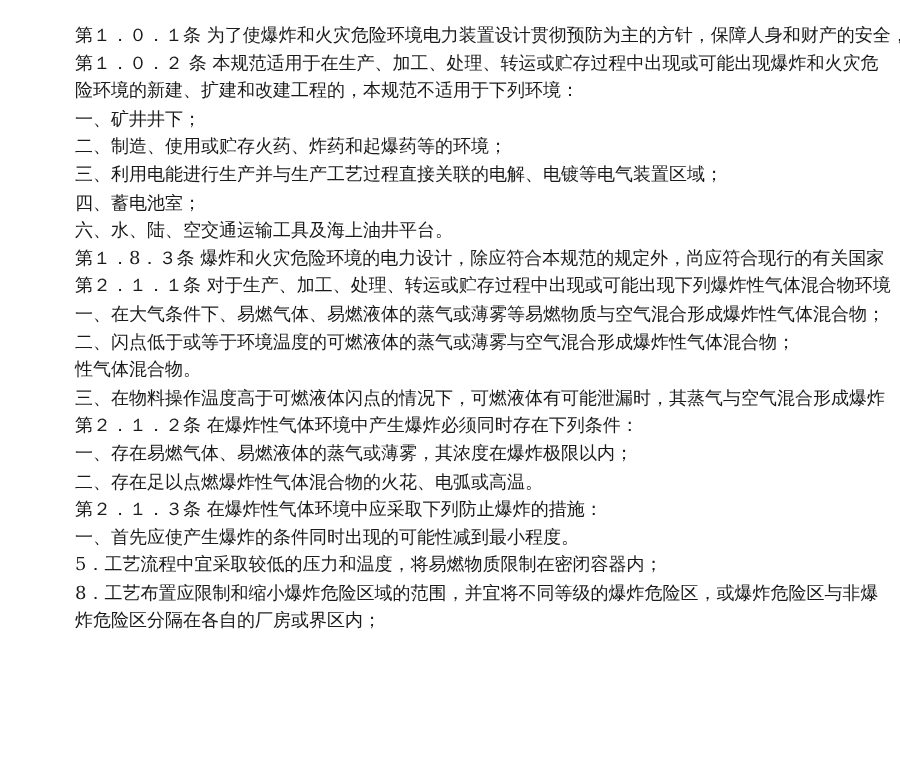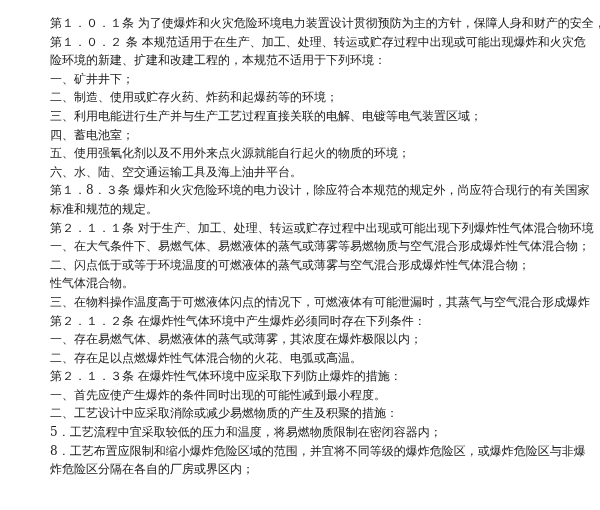"五、使用强氧化剂以及不用外来点火源就能自行起火的物质的环境；" div.line { html: <div>五、使用强氧化剂以及不用外来点火源就能自行起火的物质的环境；</div> -> none }
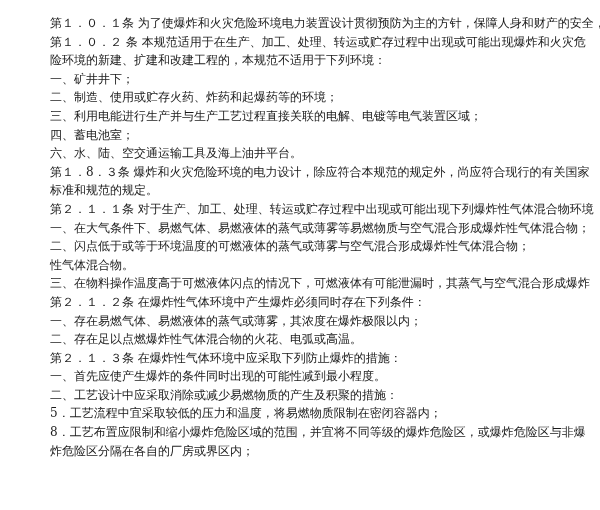"标准和规范的规定。" div.line { html: <div>标准和规范的规定。</div> -> none }
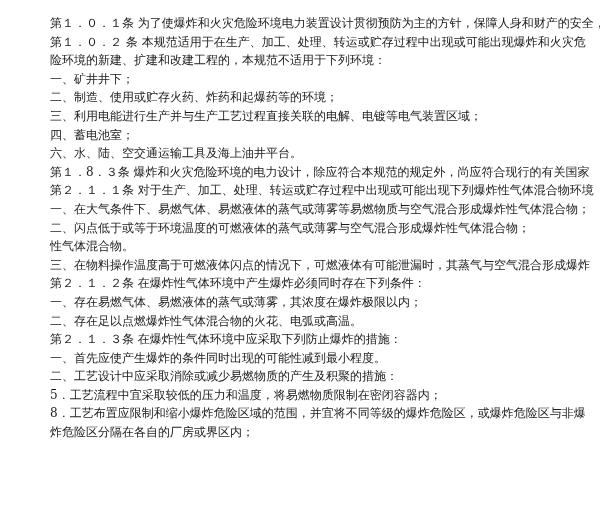"二、工艺设计中应采取消除或减少易燃物质的产生及积聚的措施：" div.line { html: <div>二、工艺设计中应采取消除或减少易燃物质的产生及积聚的措施：</div> -> none }
